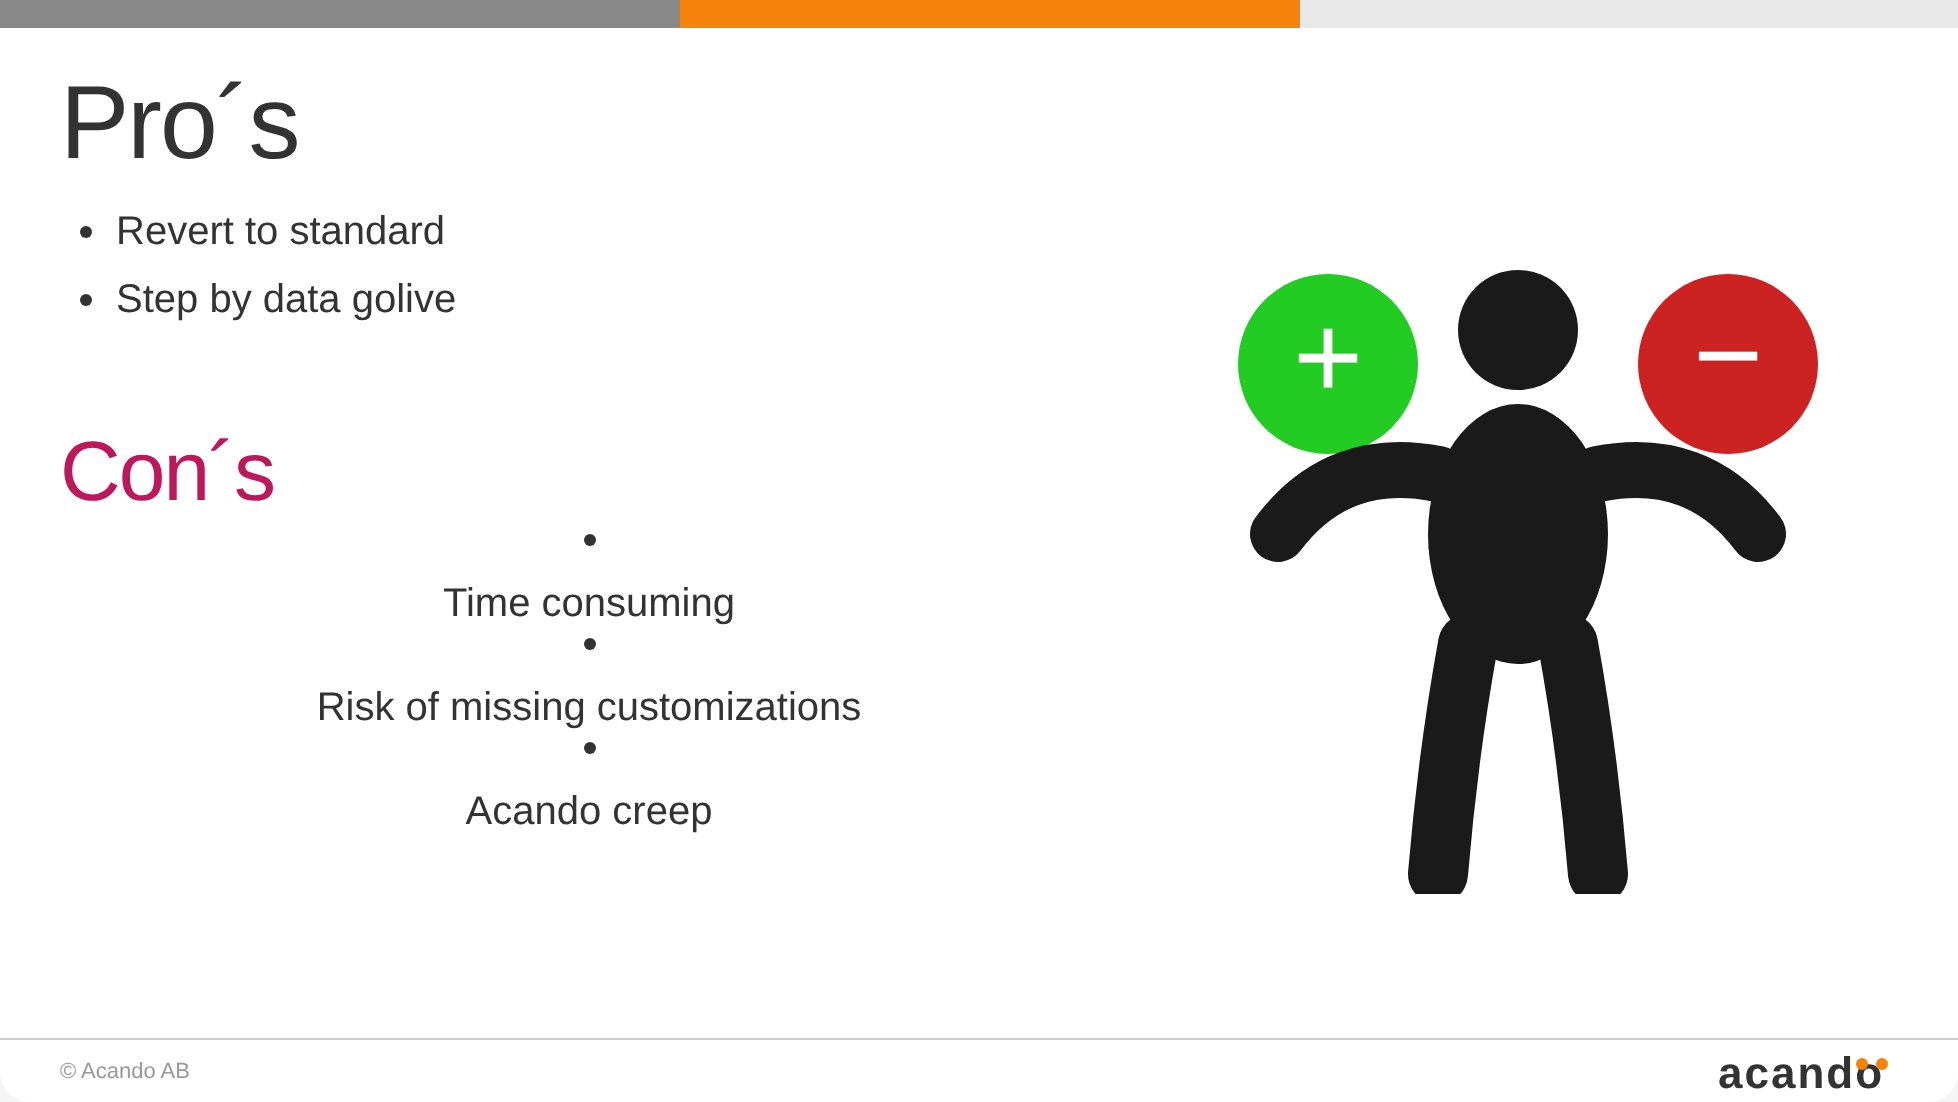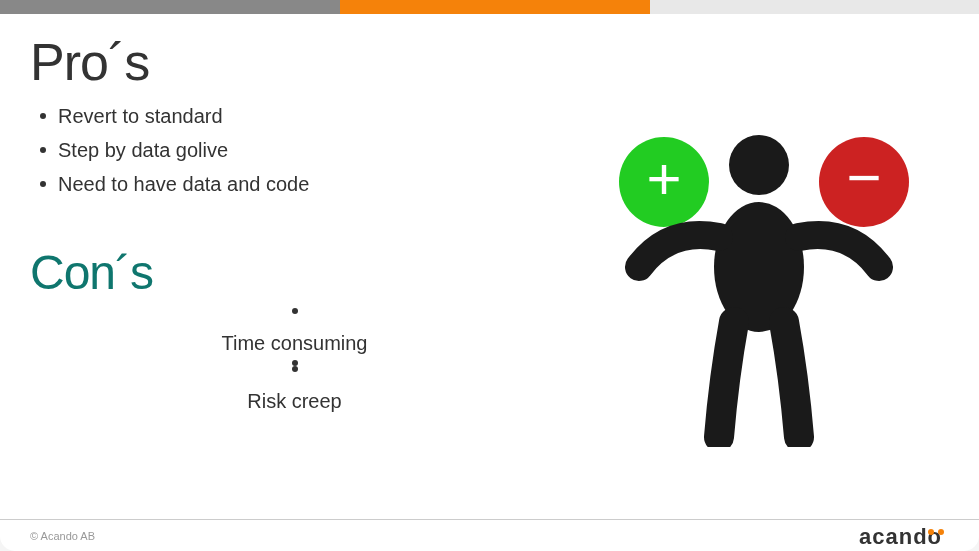"Need to have data and" li { html: <li> <span></span> <span>Need to have data and code</span> </li> -> none }
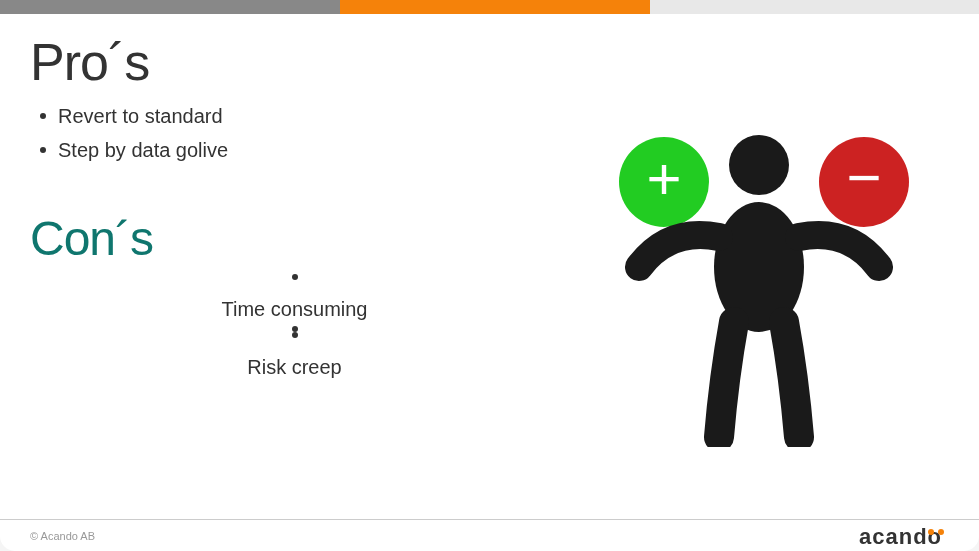"Con´s" .cons-title { color: #0f766e -> #be185d; font-size: 48px -> 42px }
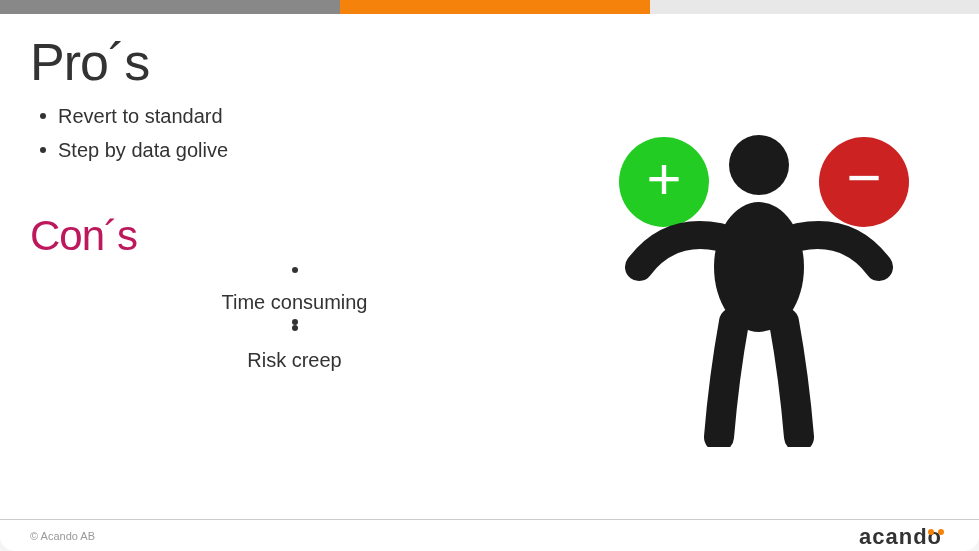"Risk of missing customizations" span { html: none -> <span>Risk of missing customizations</span> }
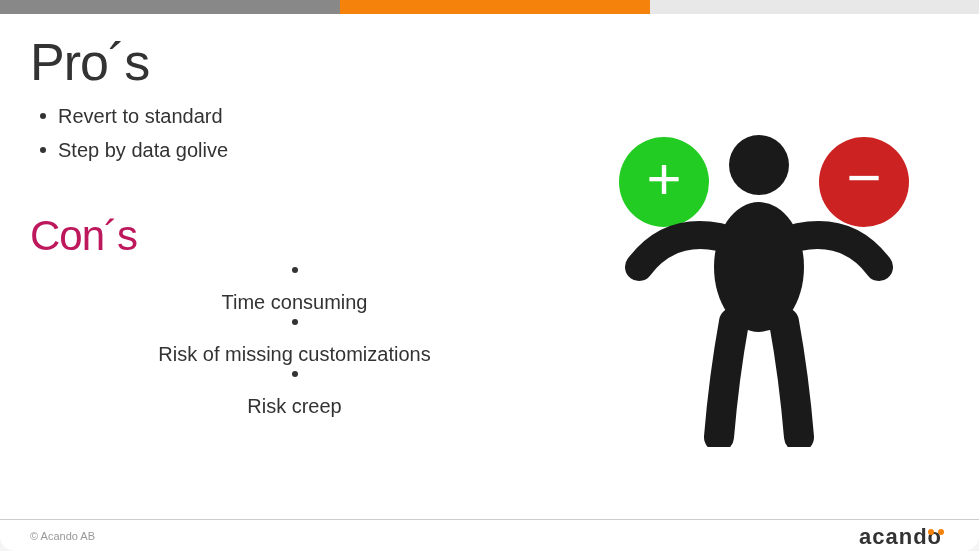"Risk creep" span { text: Risk -> Acando }
